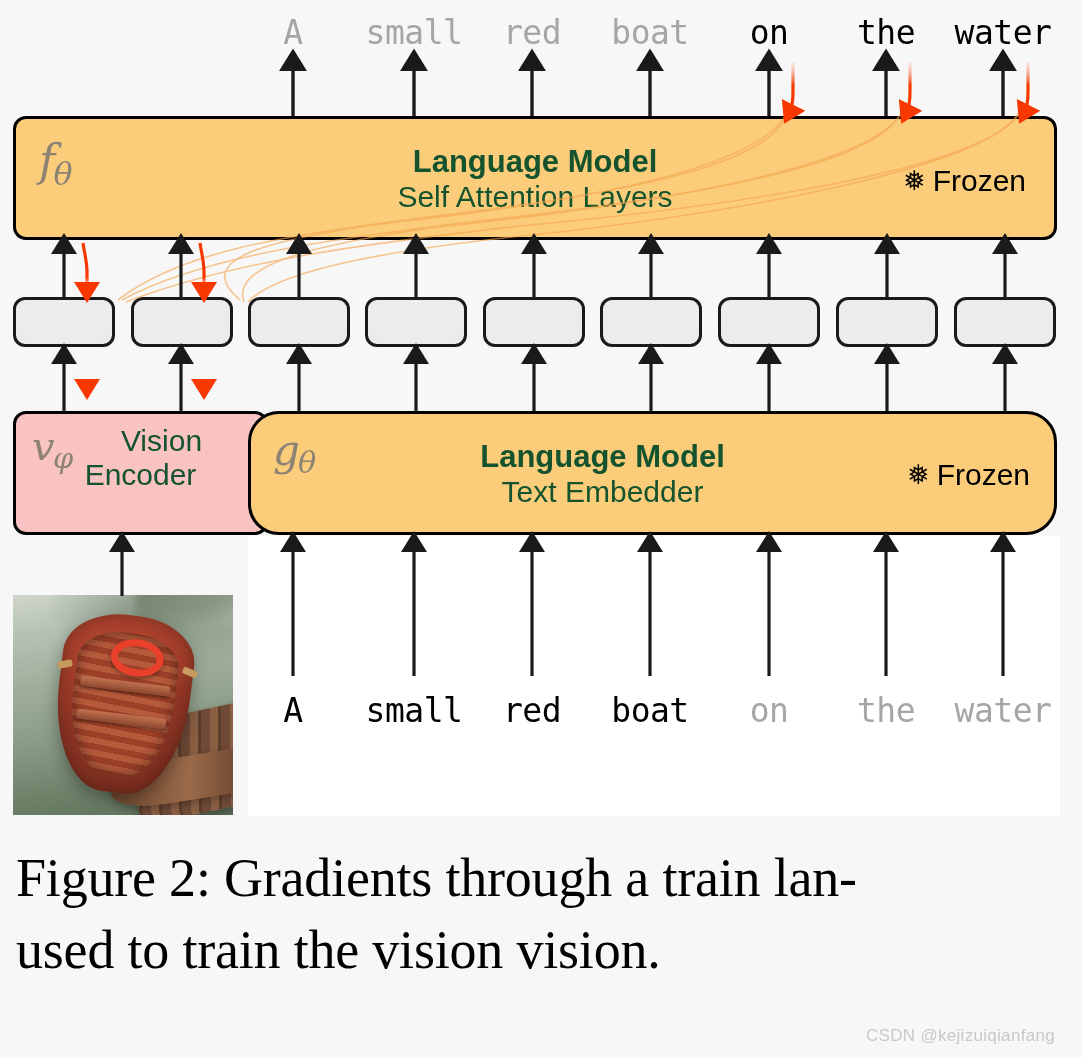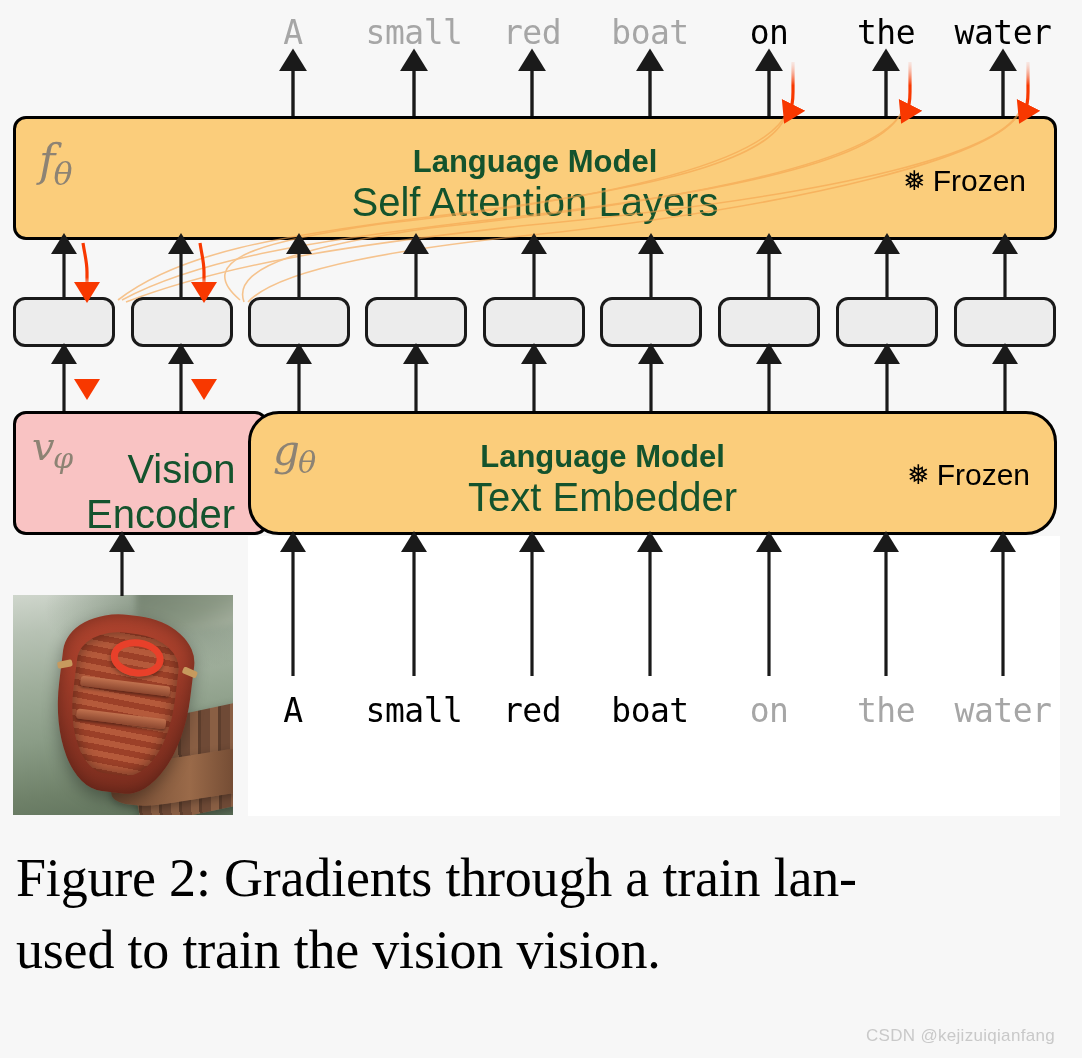"Self Attention Layers" .boxtitle .l2 { font-size: 40px -> 30px }
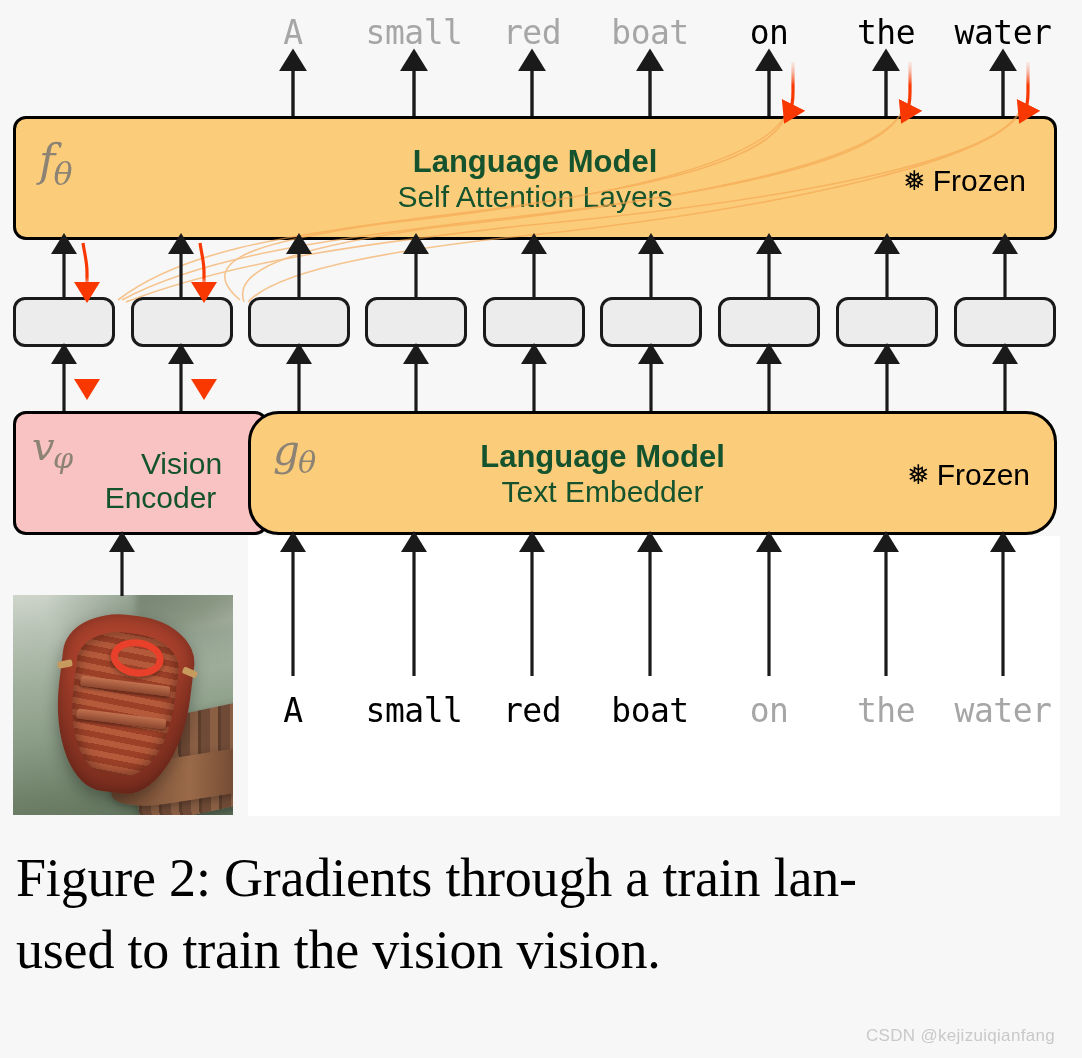"Vision" div.boxtitle { padding-left: 62px -> 42px; top: 33px -> 10px }
